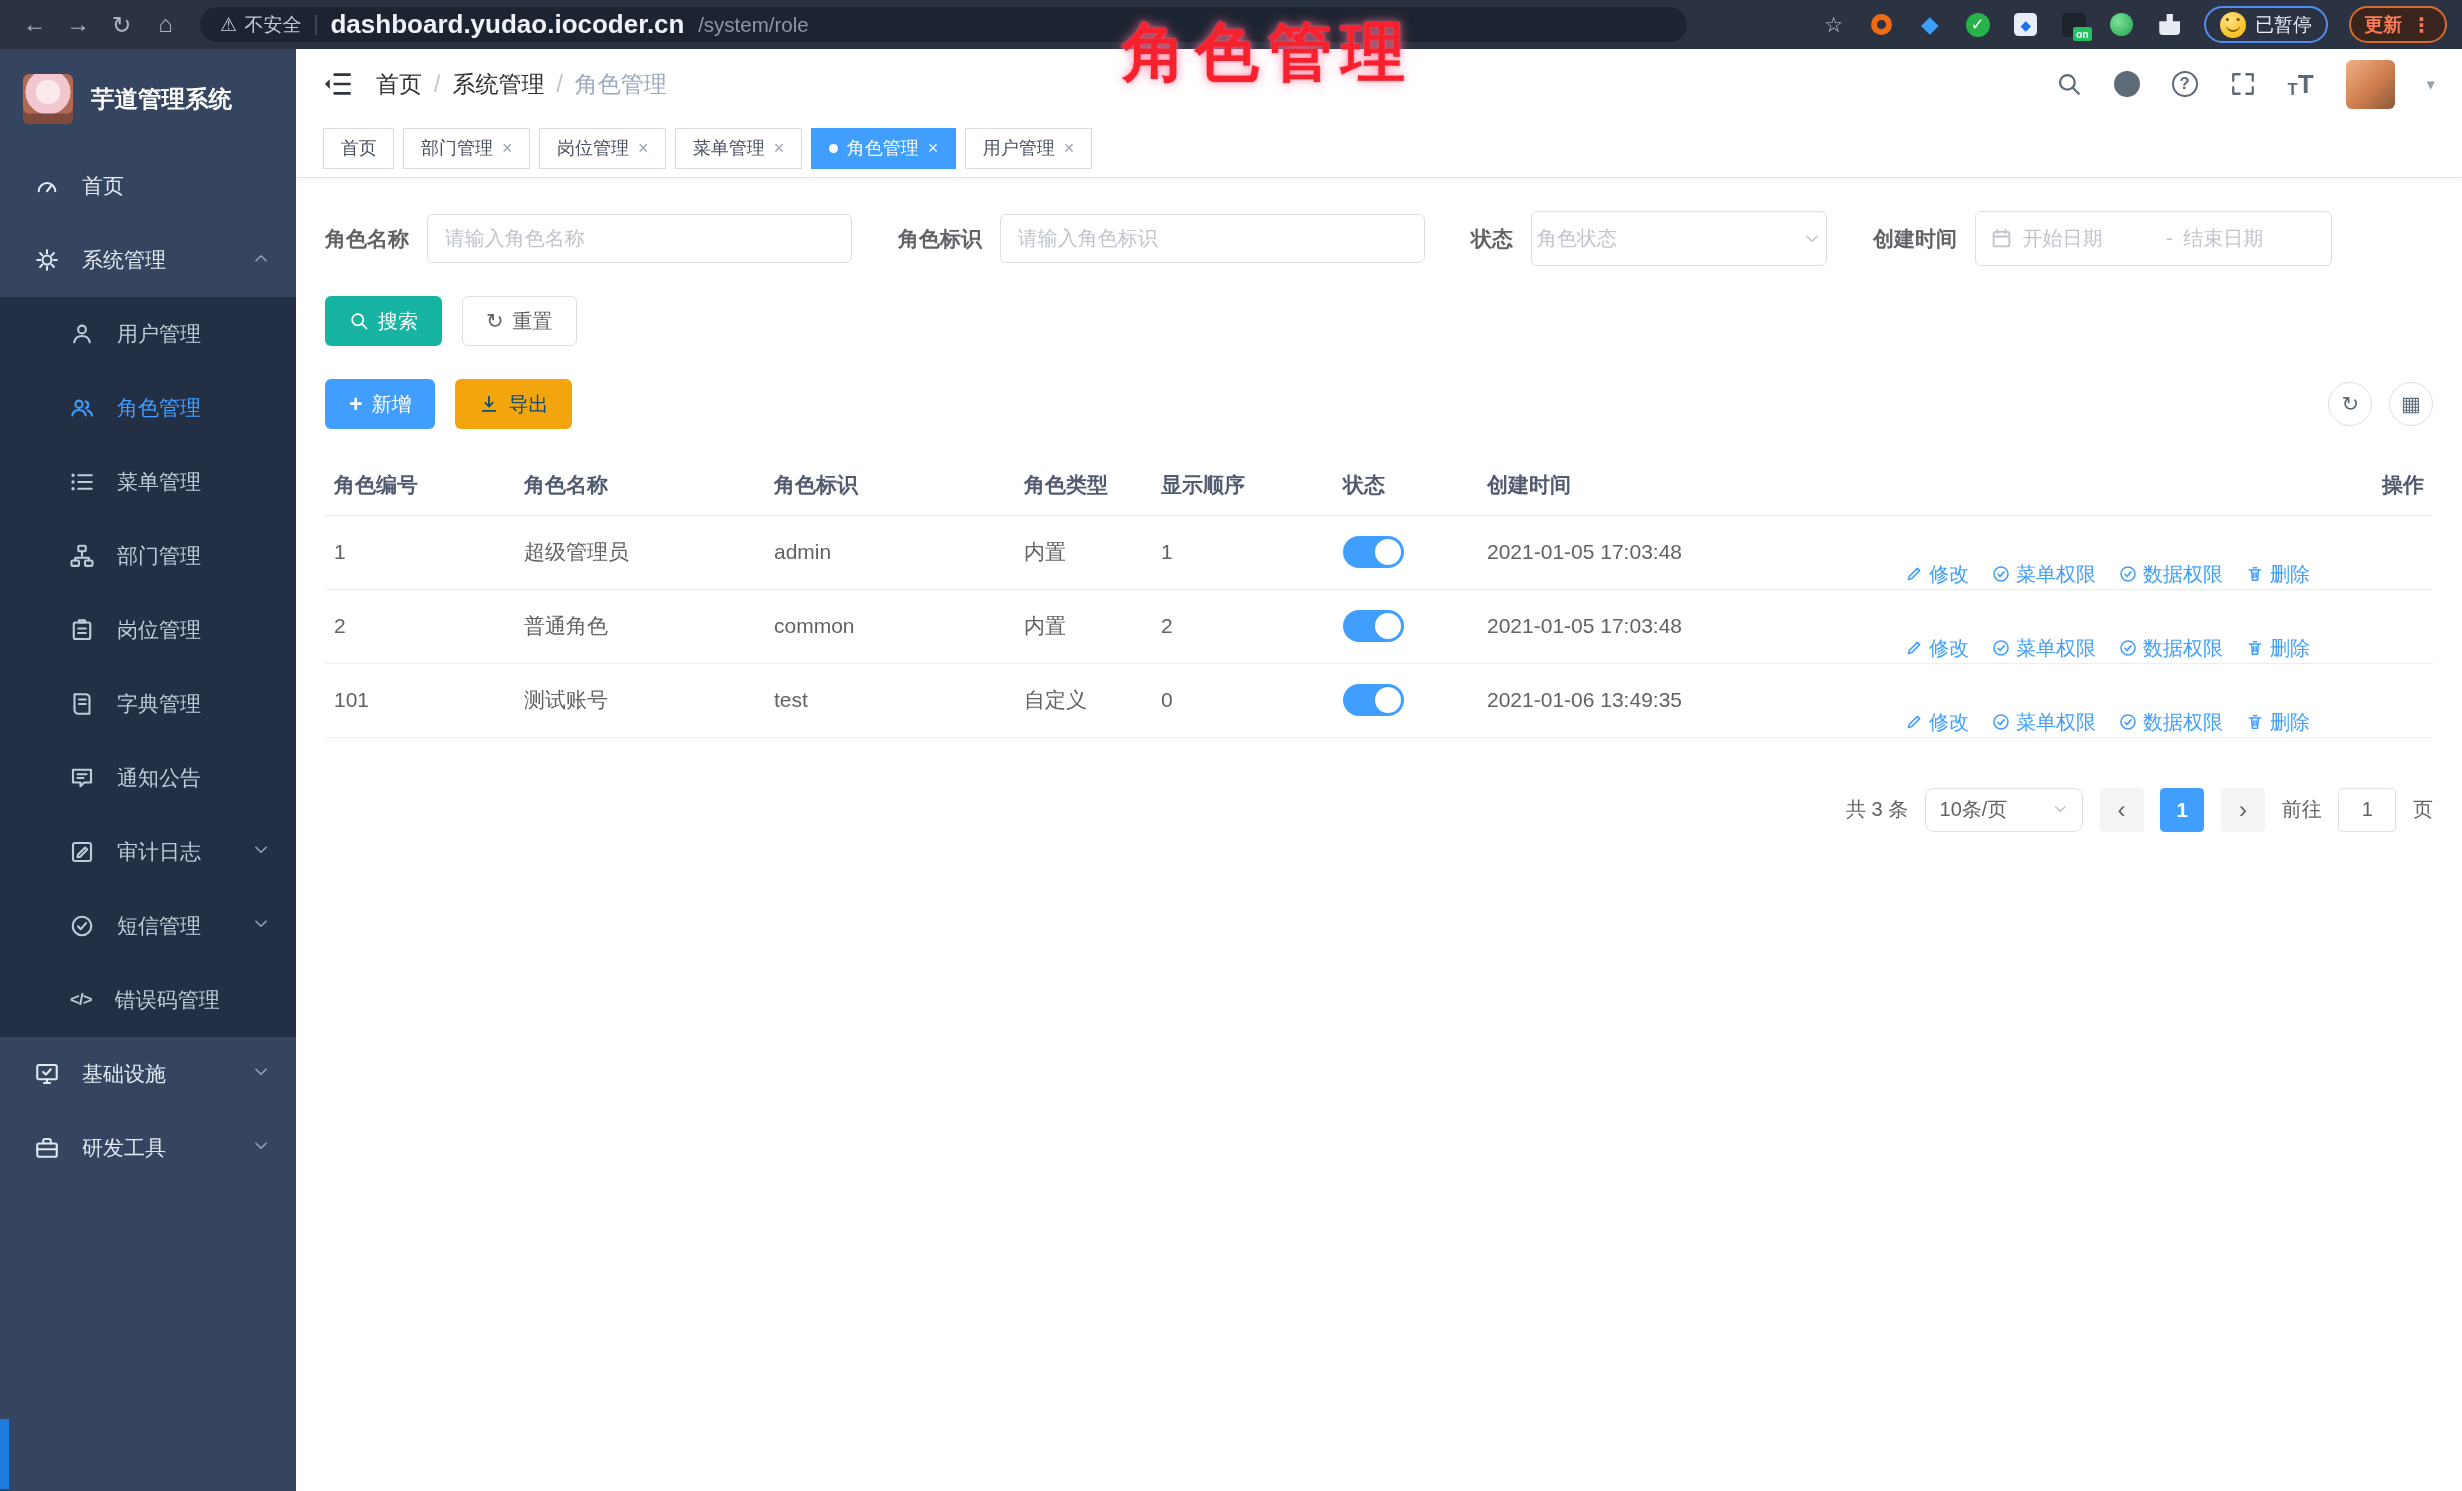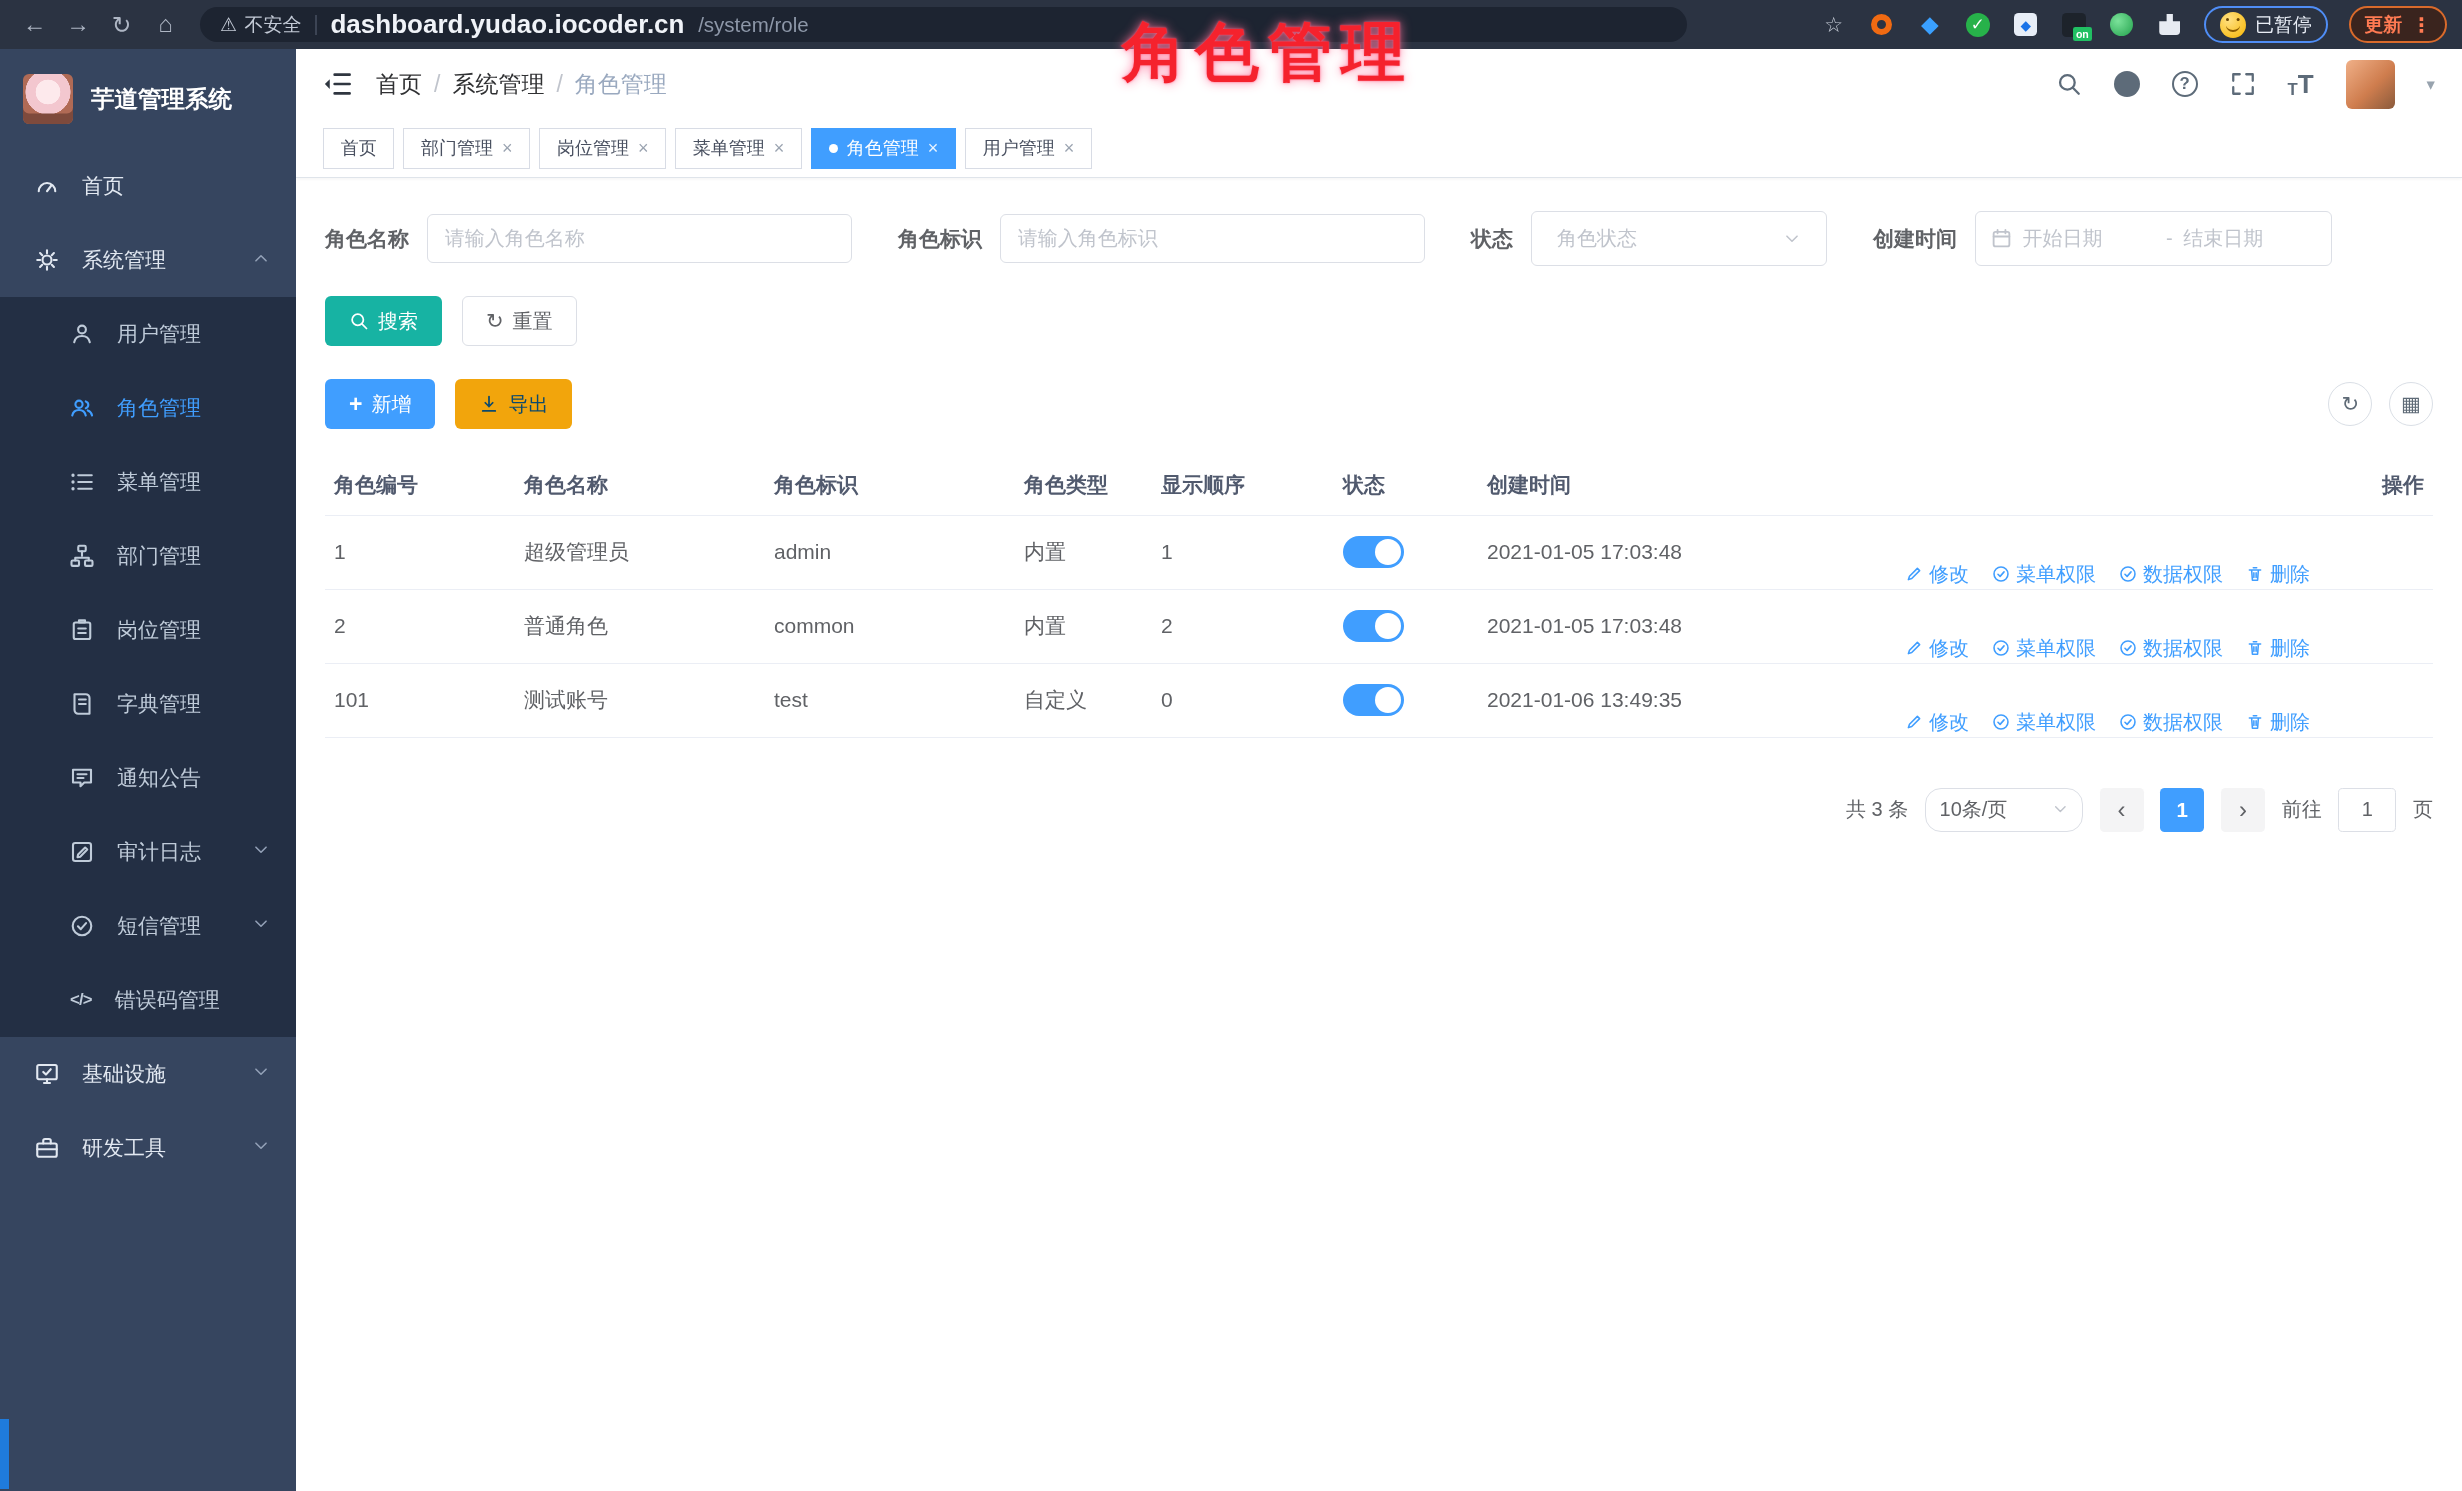"角色状态" .select { padding: 0 25px -> 0 5px }
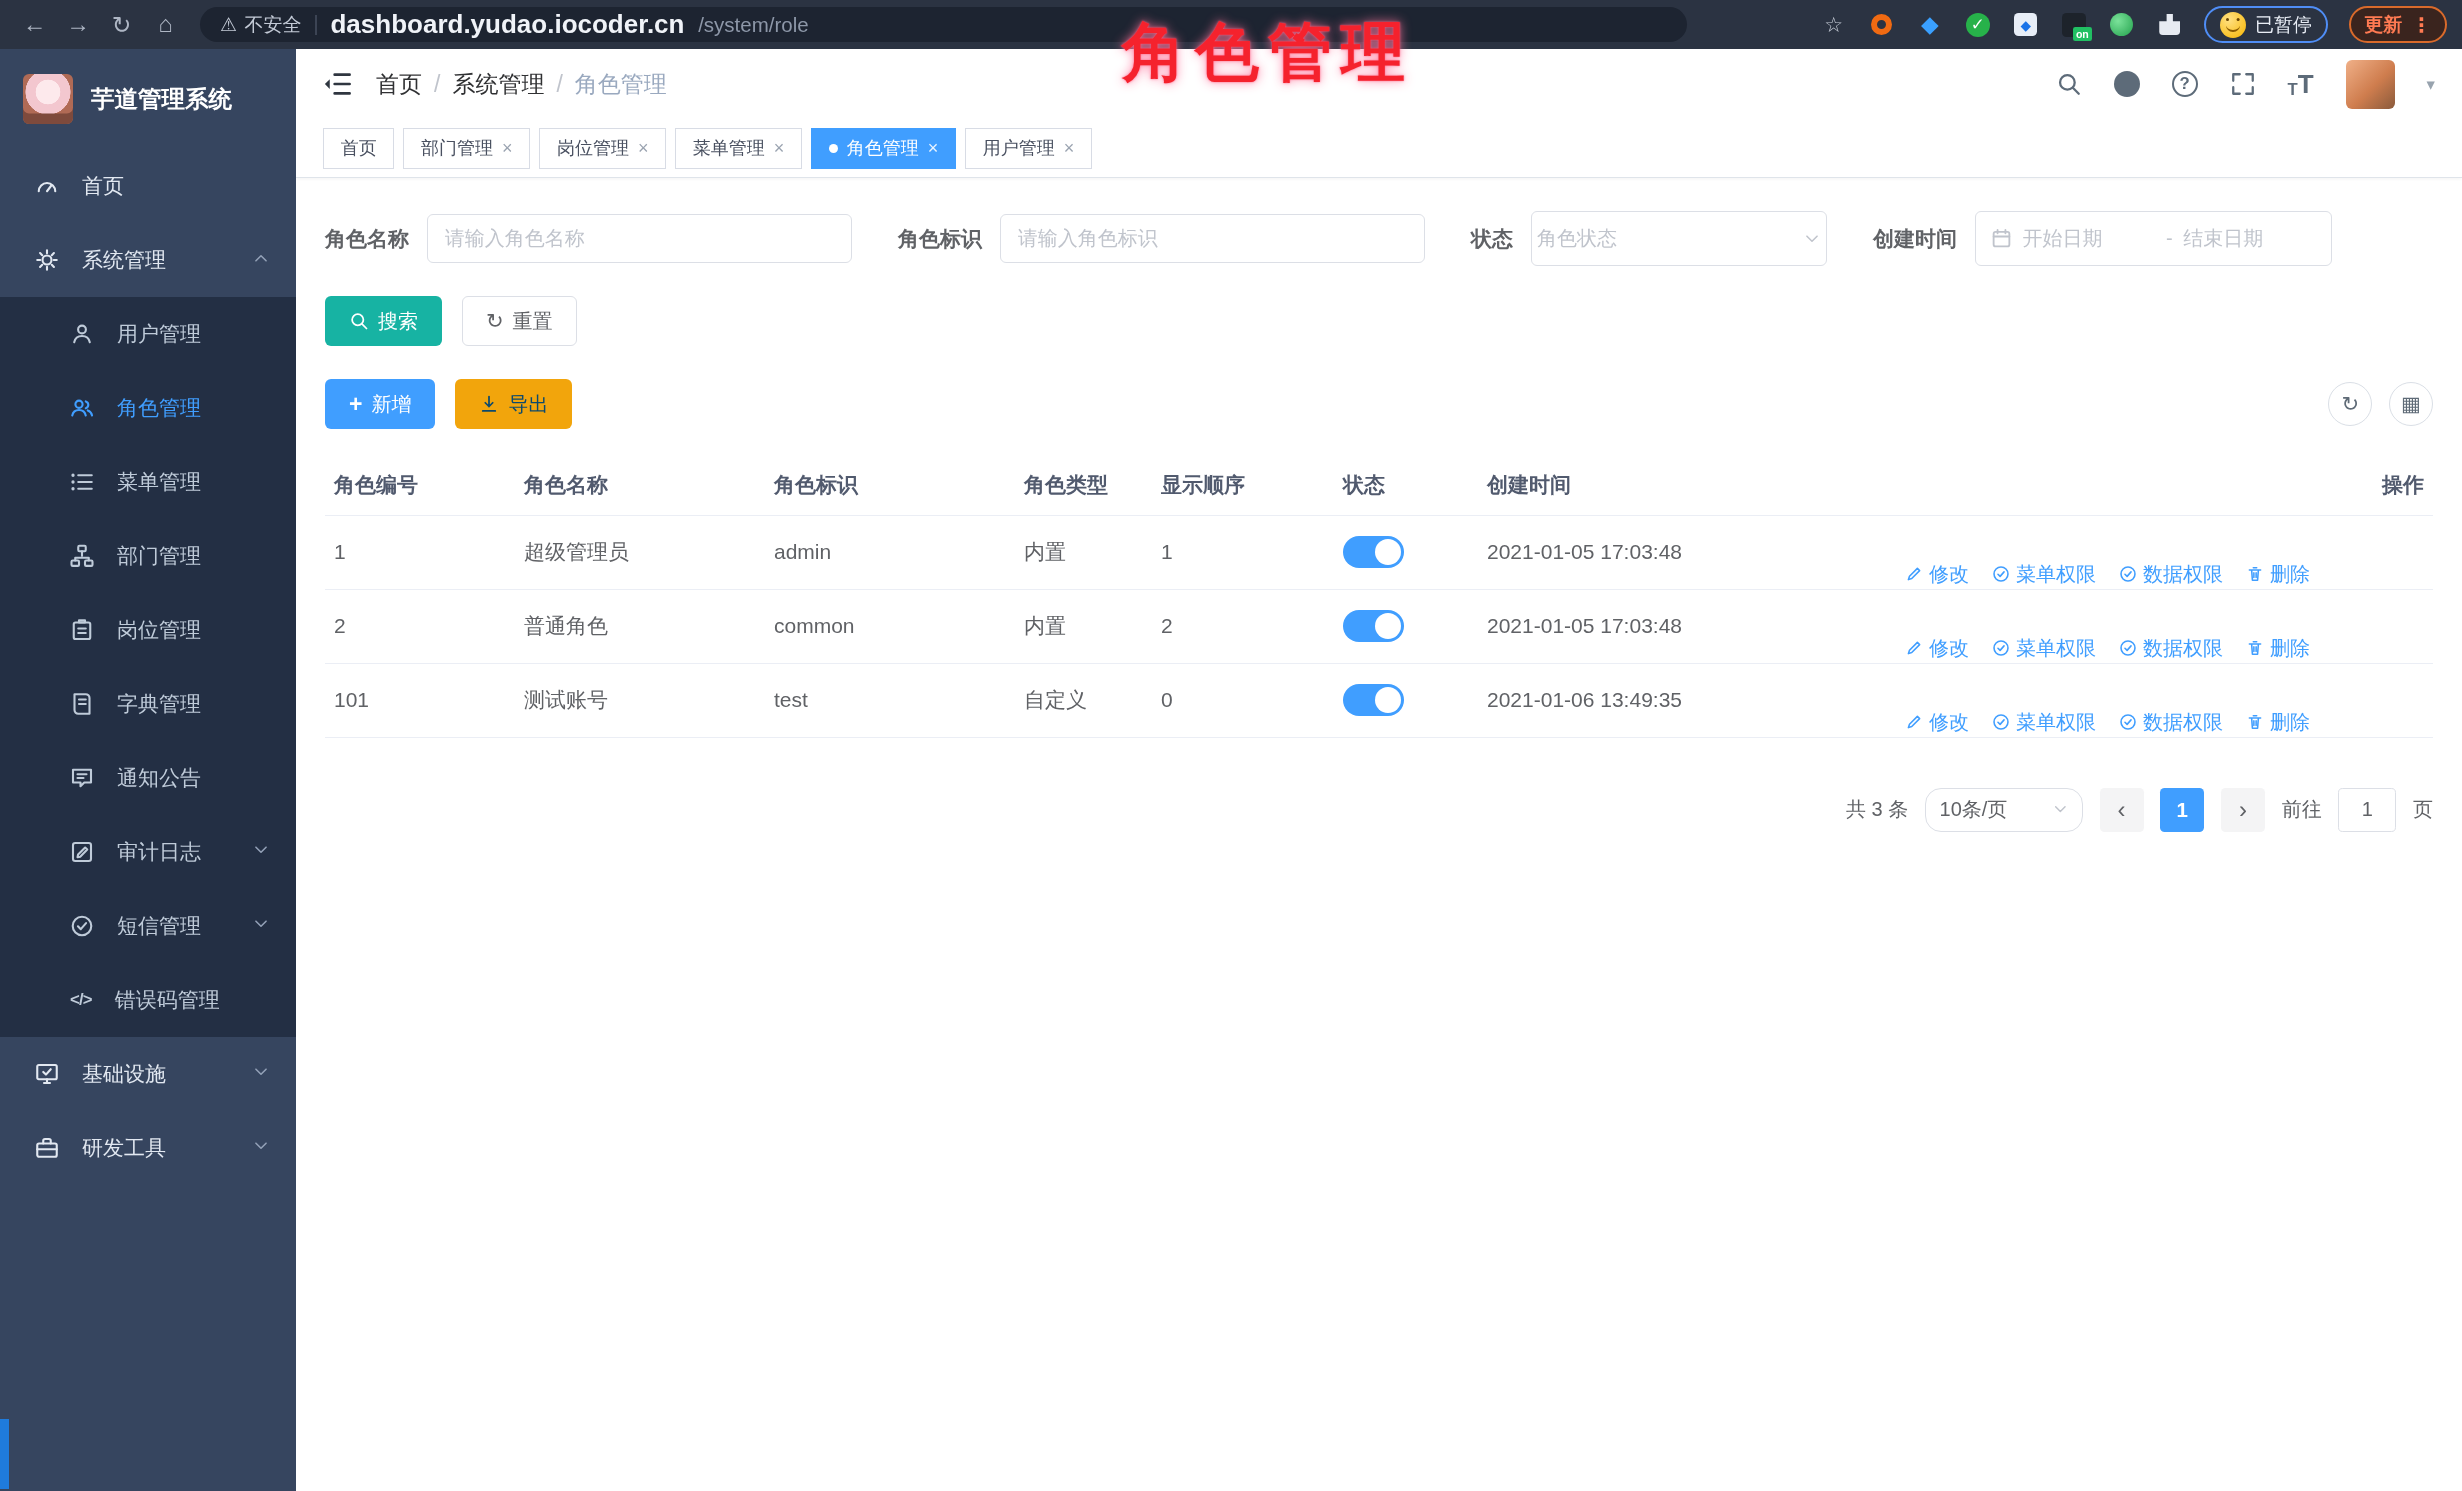"10条/页" .size-select { border-radius: 16px -> 9px }
